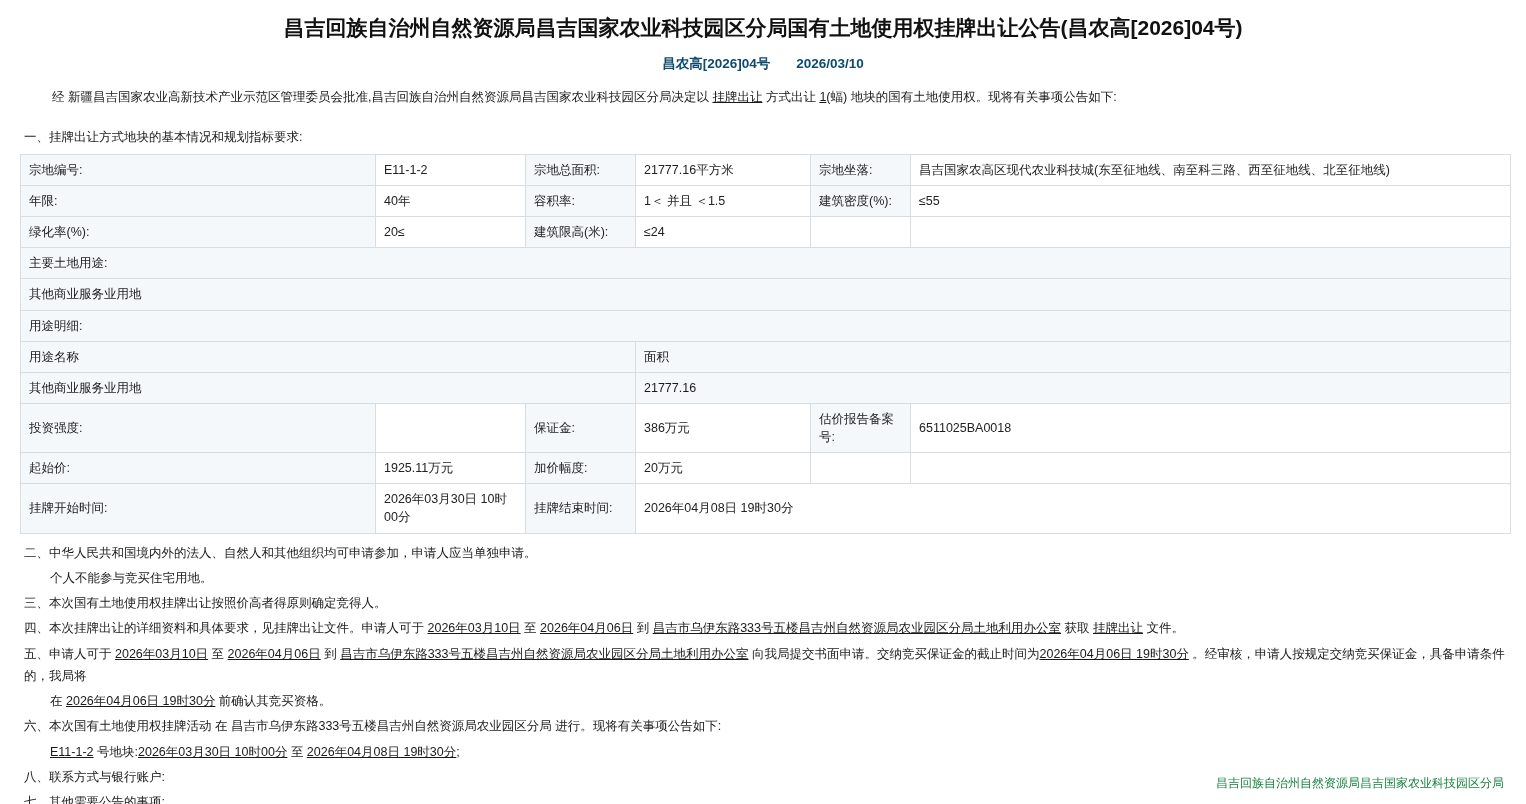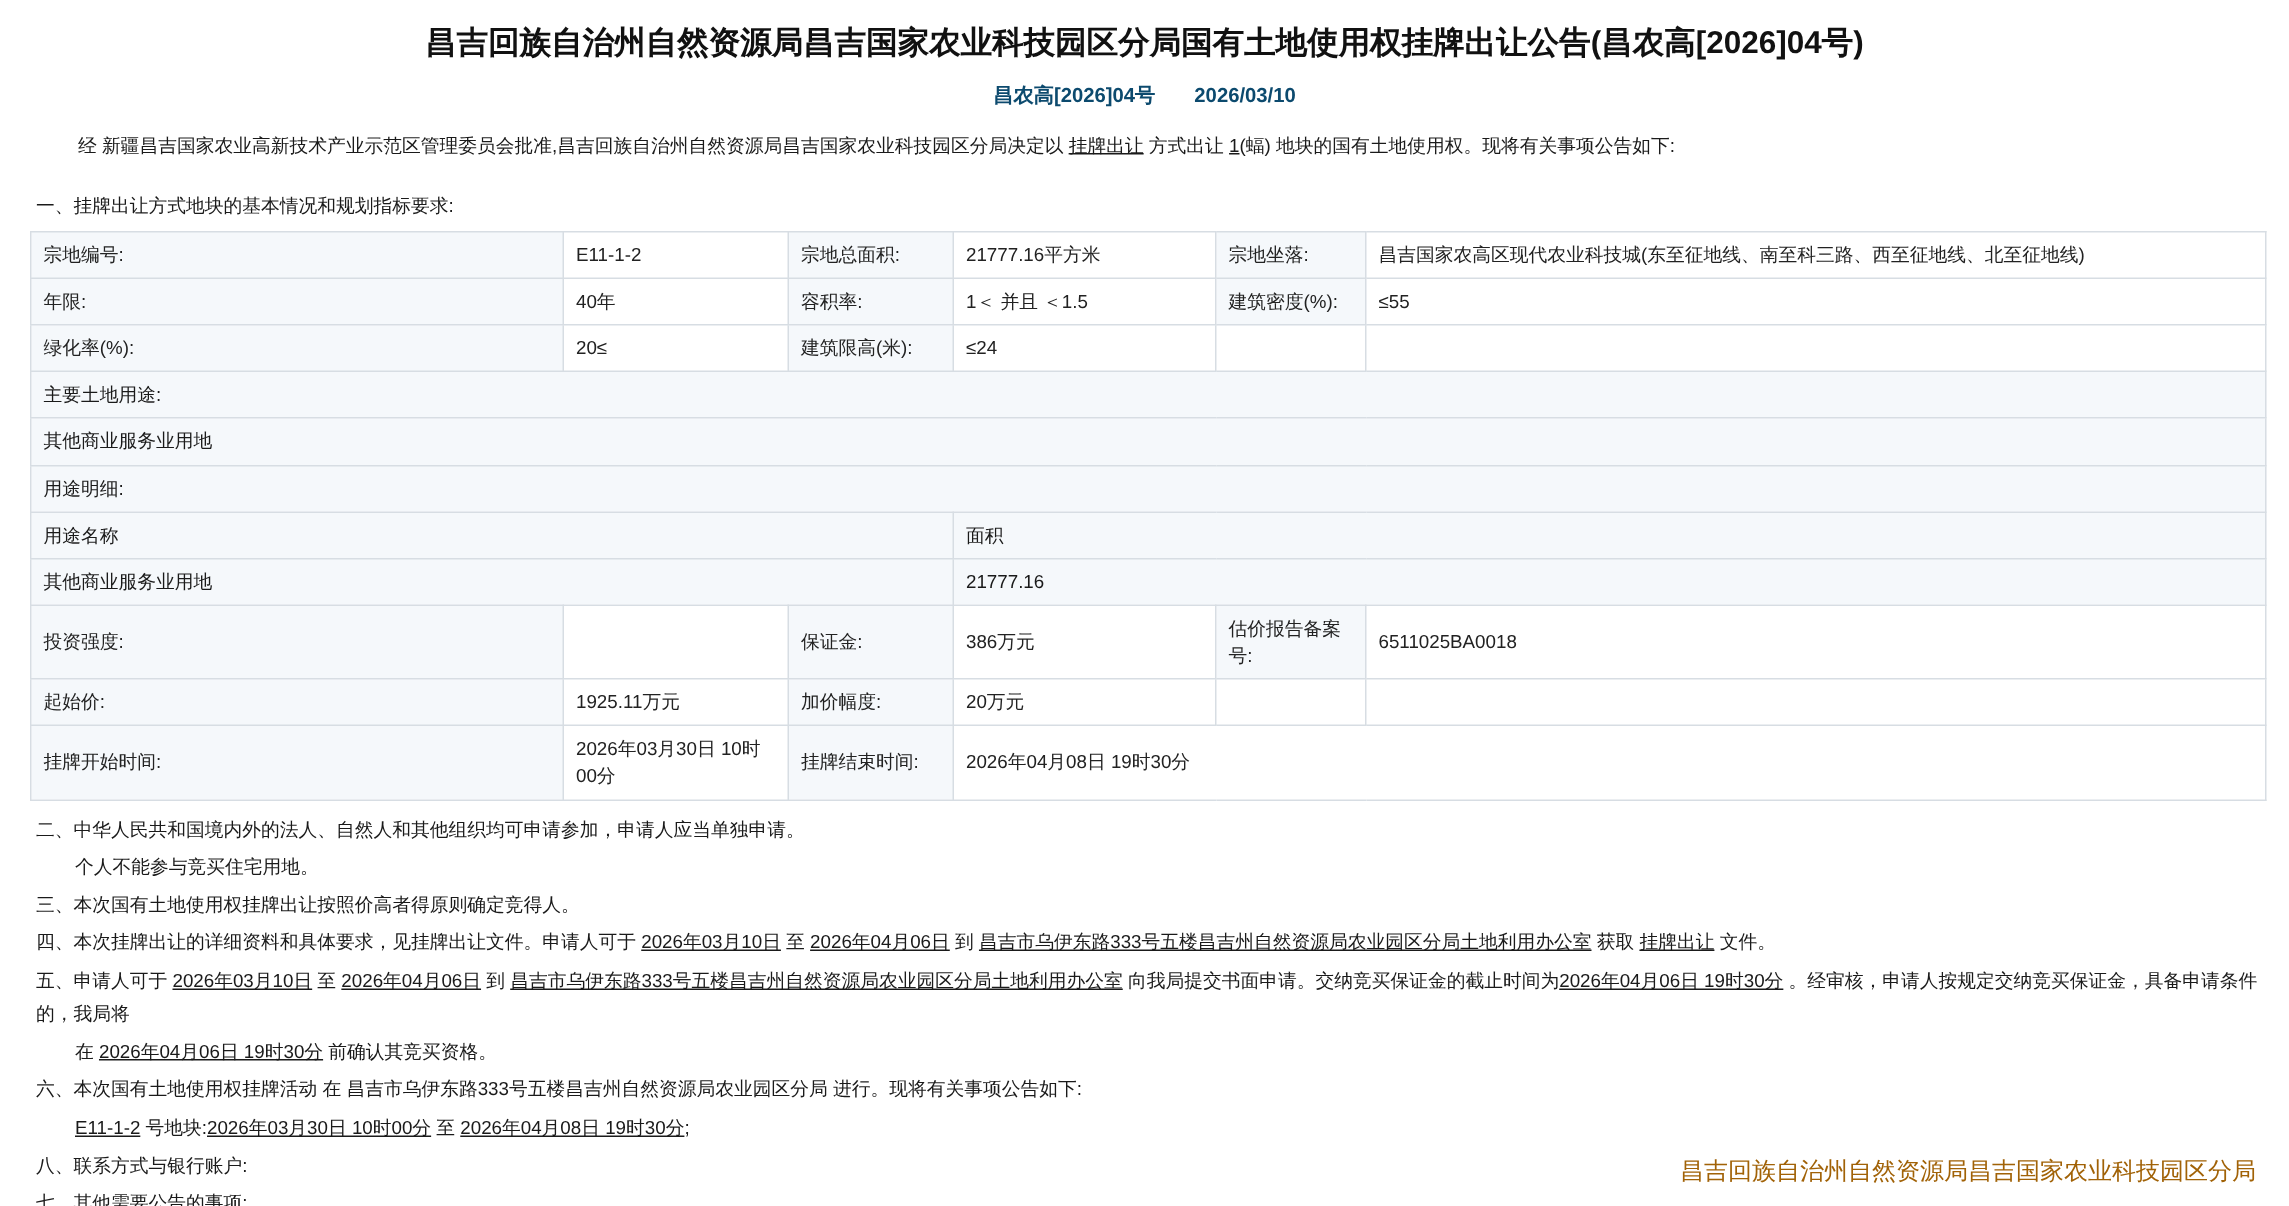"昌吉回族自治州自然资源局昌吉国家农业科技园区分局" .footer { color: #a16207 -> #15803d; font-size: 16px -> 12px }
